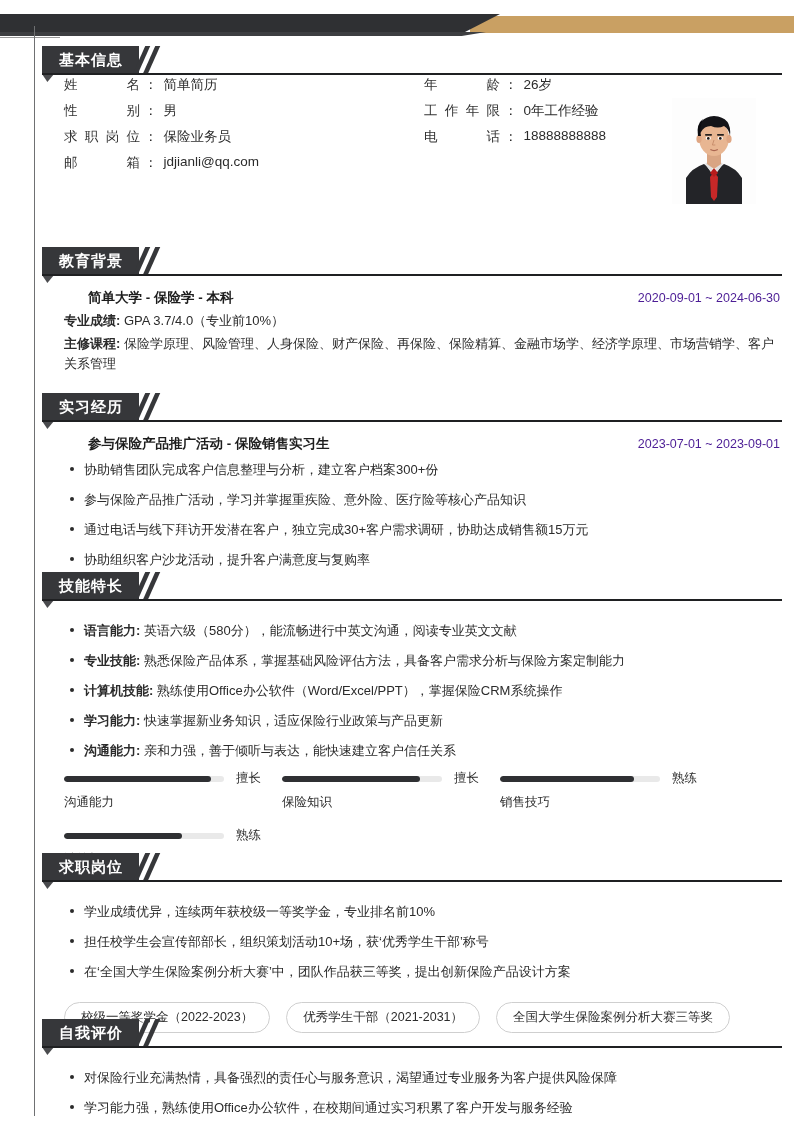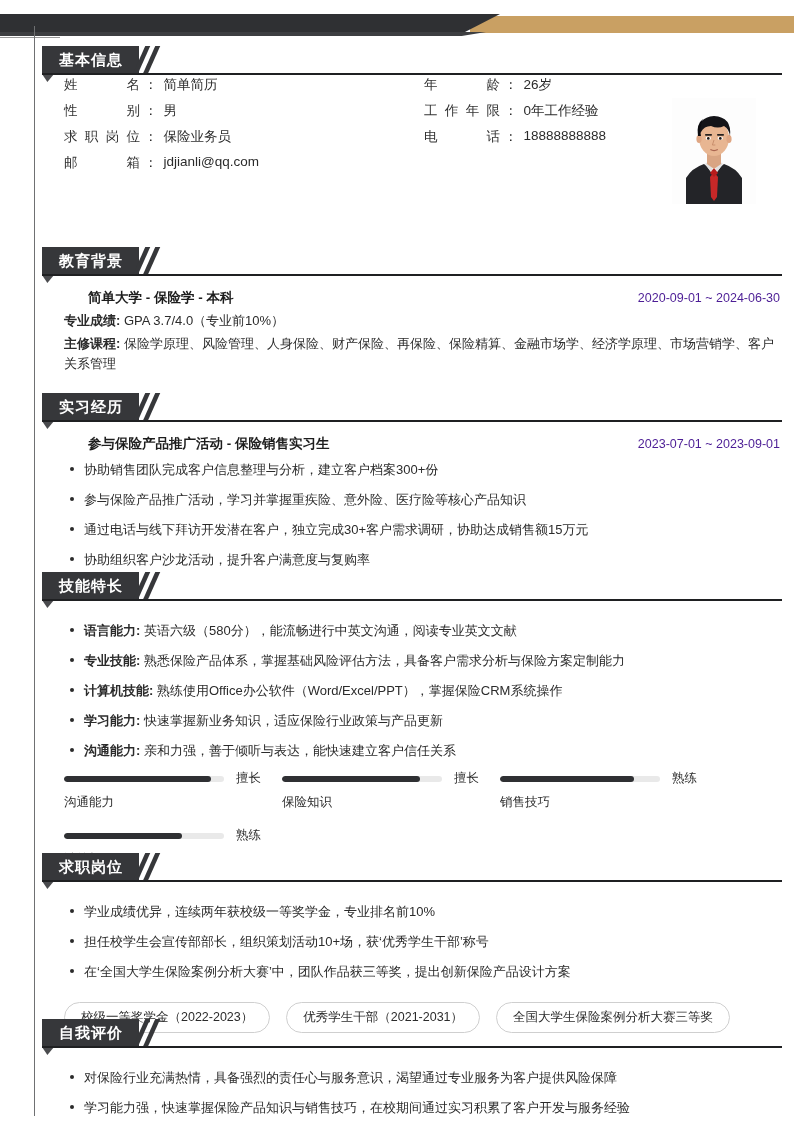"学习能力强，快速掌握保险产品知识与销售技巧，在校期间通过实习积累了客户开发与服务" li { text: 快速掌握保险产品知识与销售技巧 -> 熟练使用Office办公软件 }
